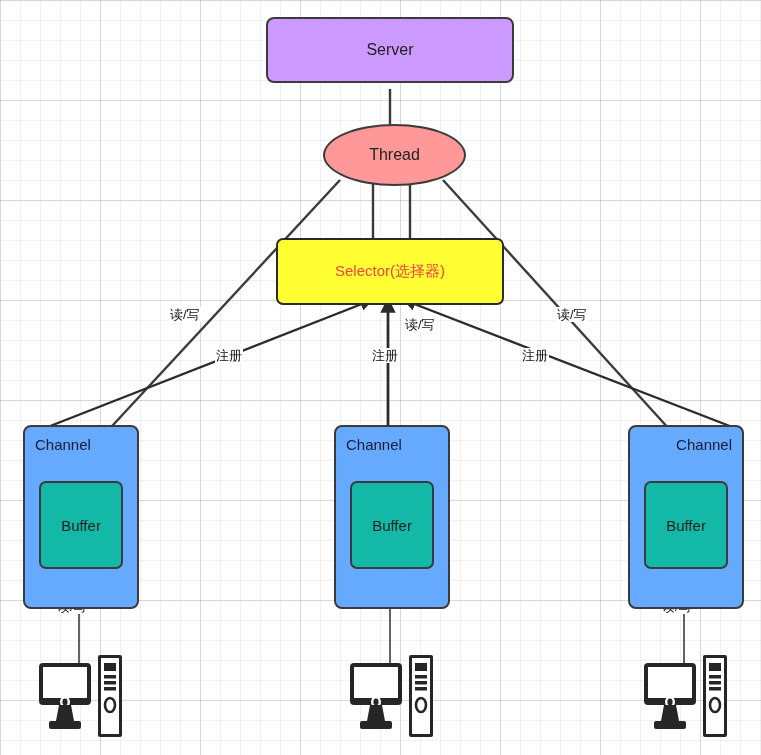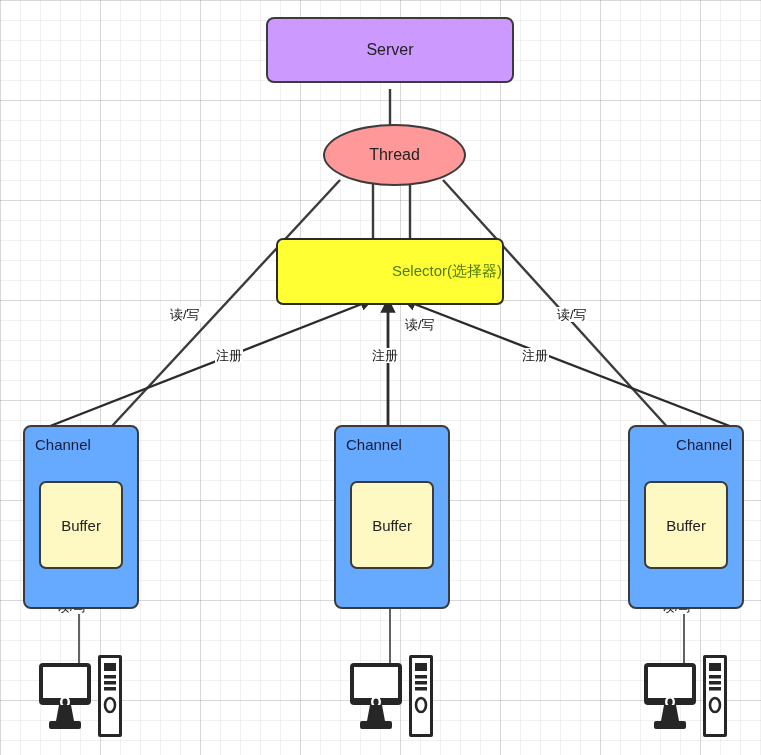"Selector(选择器)" .box-selector { color: #4d7c0f -> #ef4444; justify-content: flex-end -> center }
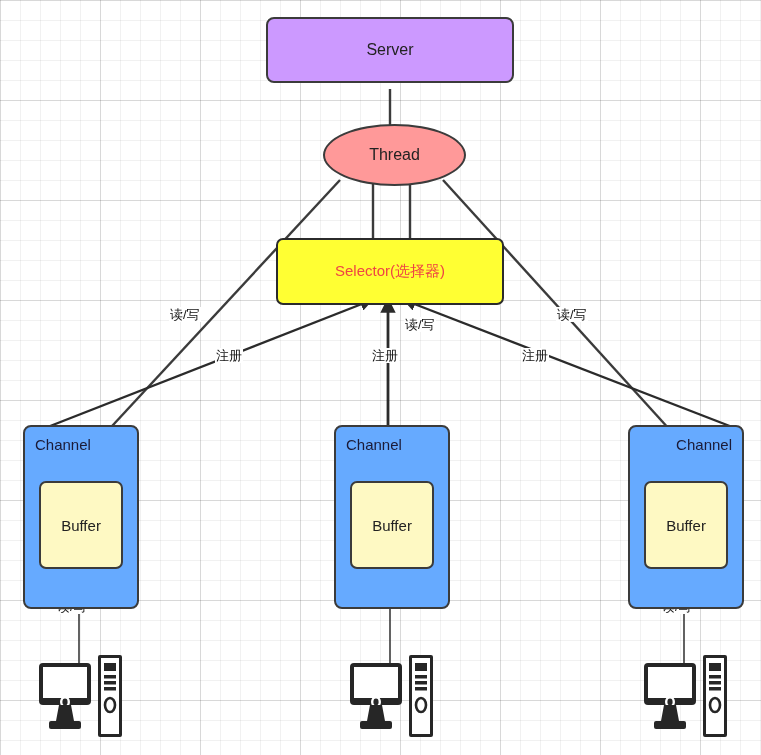"Buffer" .box-buffer { background: #fef9c3 -> #14b8a6 }
